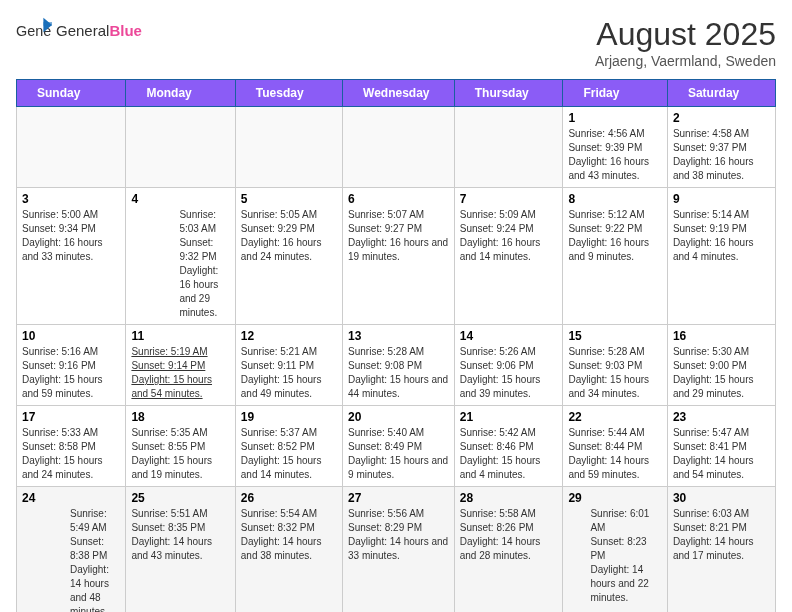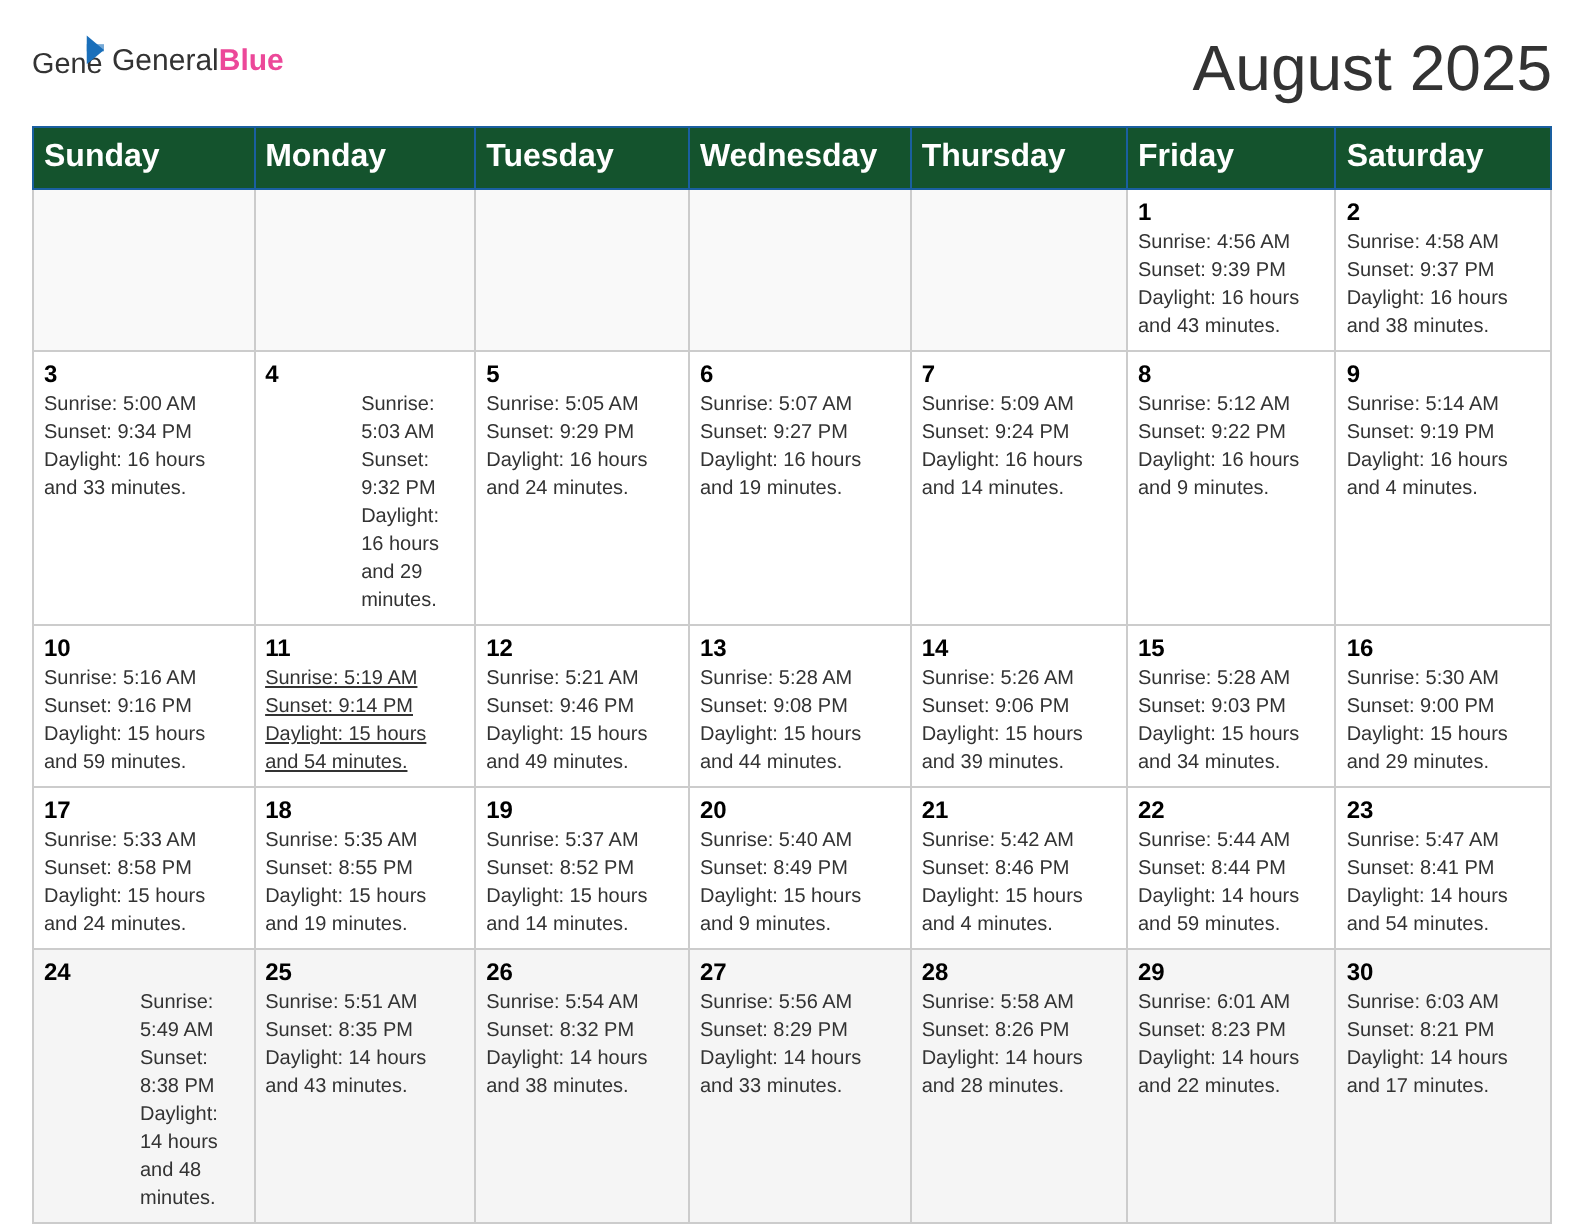"Arjaeng, Vaermland, Sweden" div.location { html: none -> <div>Arjaeng, Vaermland, Sweden</div> }
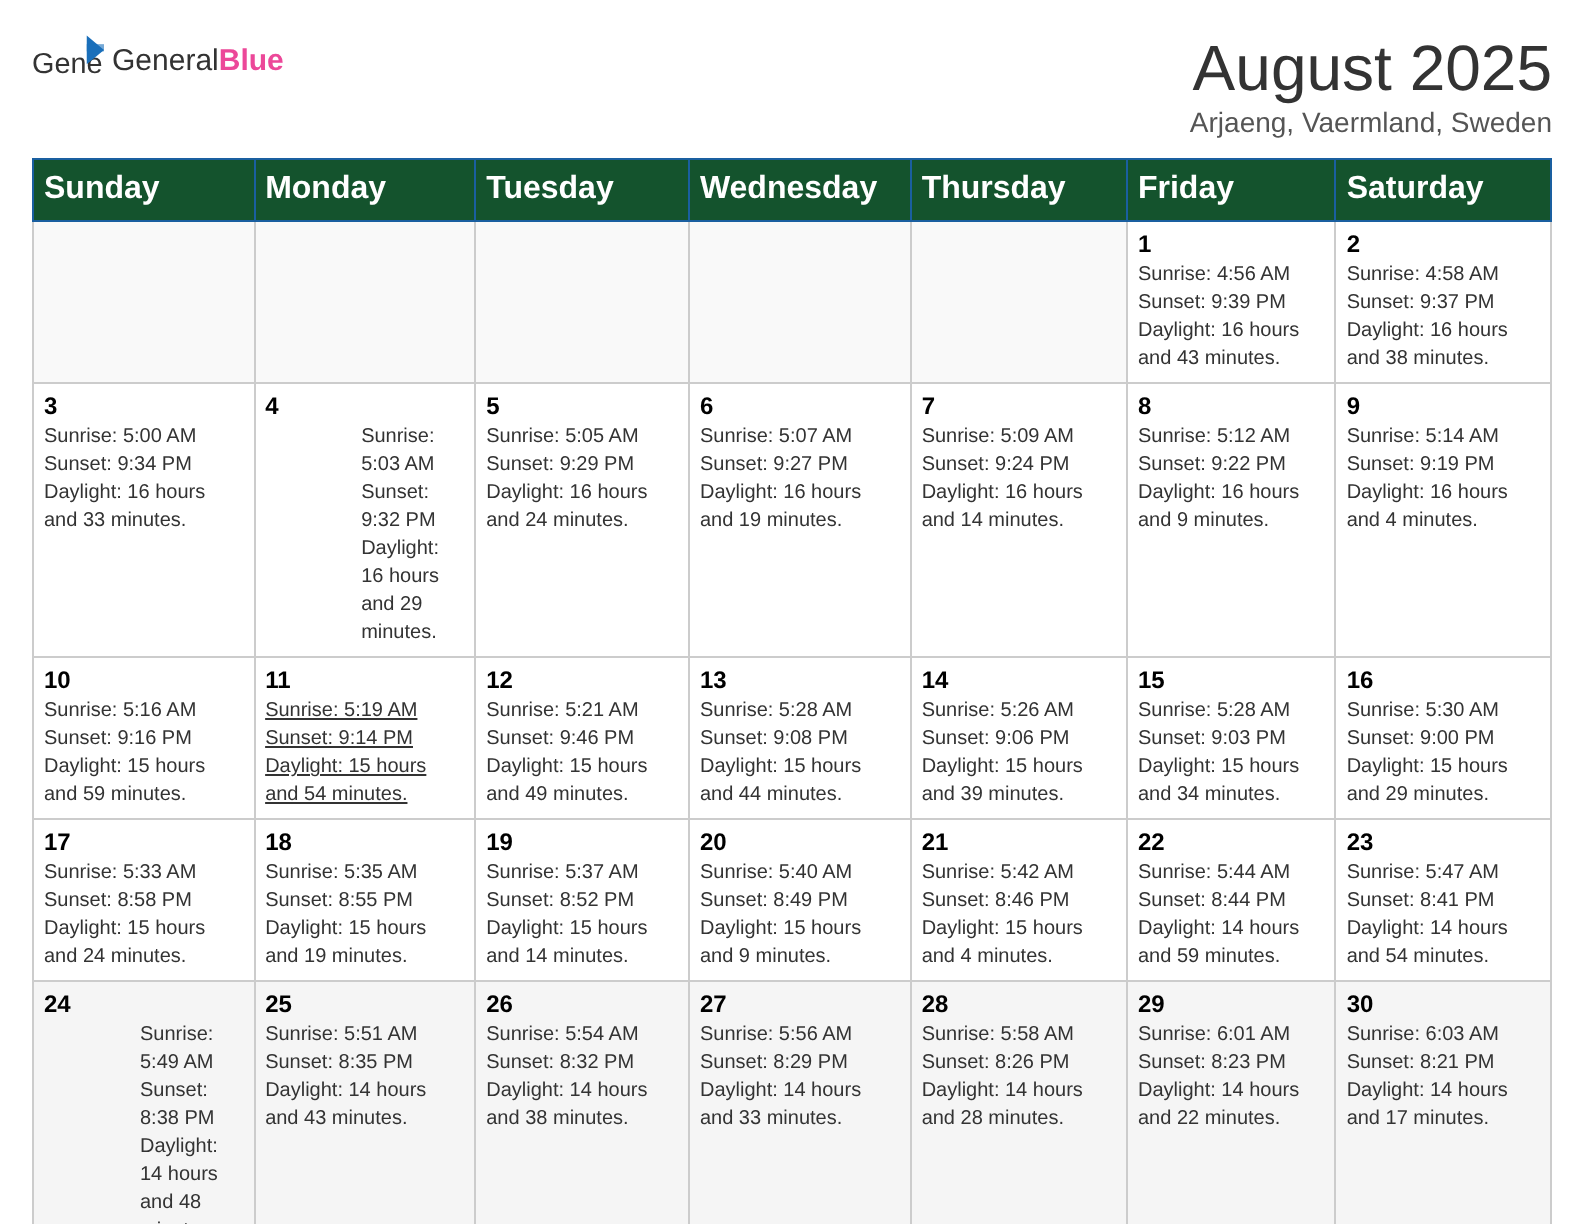"Sunday" thead tr th { background-color: #14532d -> #8b5cf6; font-size: 16px -> 12px; padding: 6px 5px -> 6px 20px }
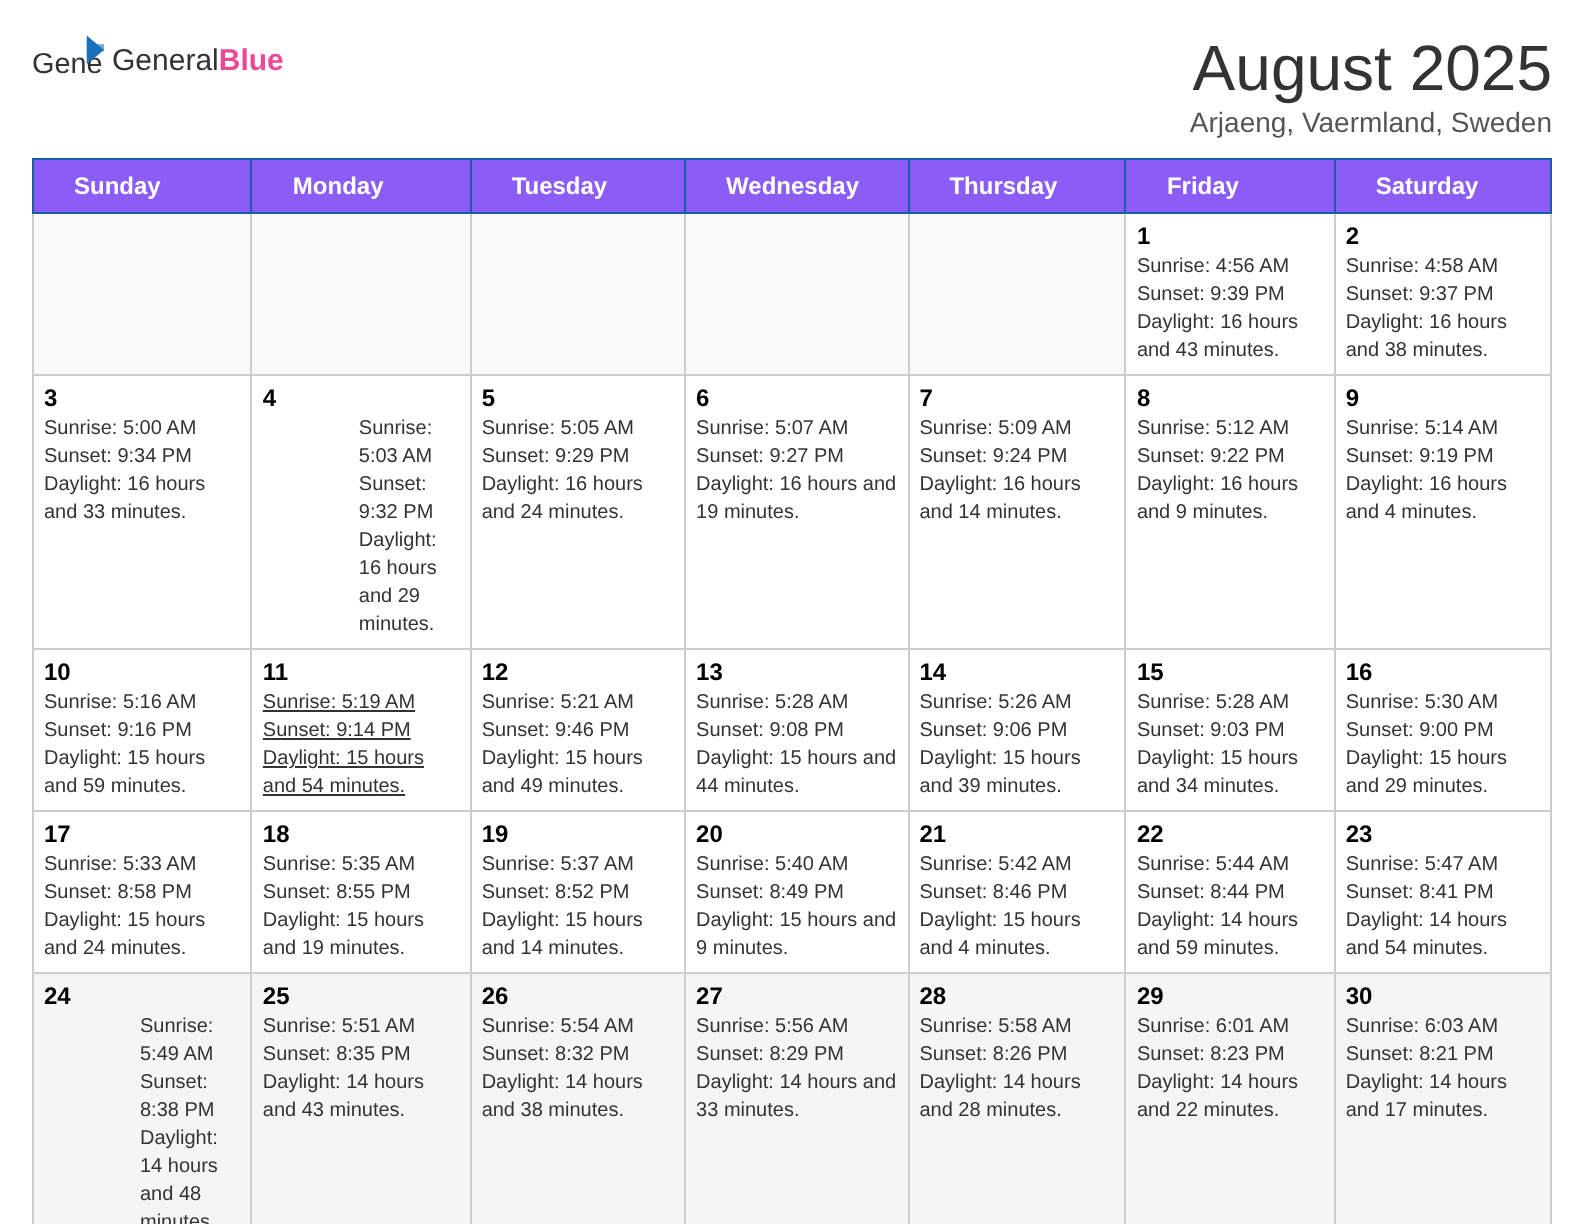"Sunrise: 5:21 AM" div.day-info { text: 9:46 -> 9:11 }
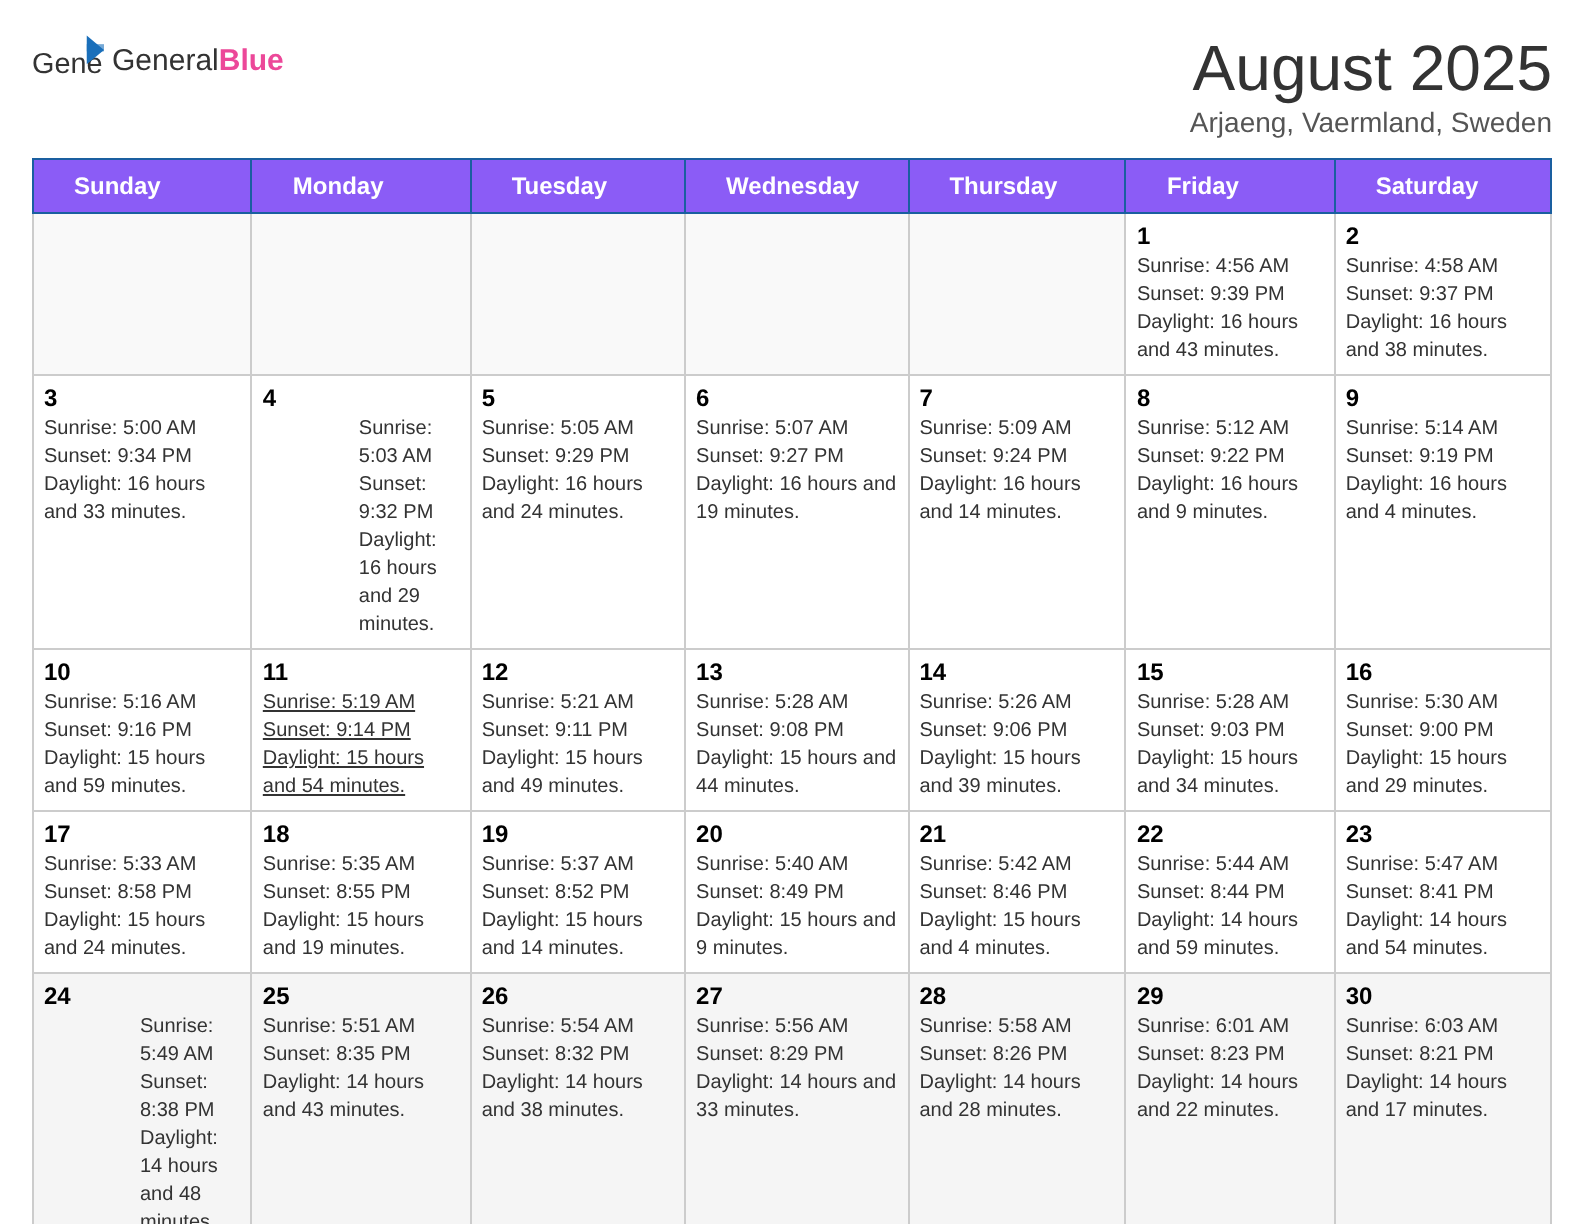"Sunrise: 6:01 AM" div.day-info { margin-left: none -> 22px }
